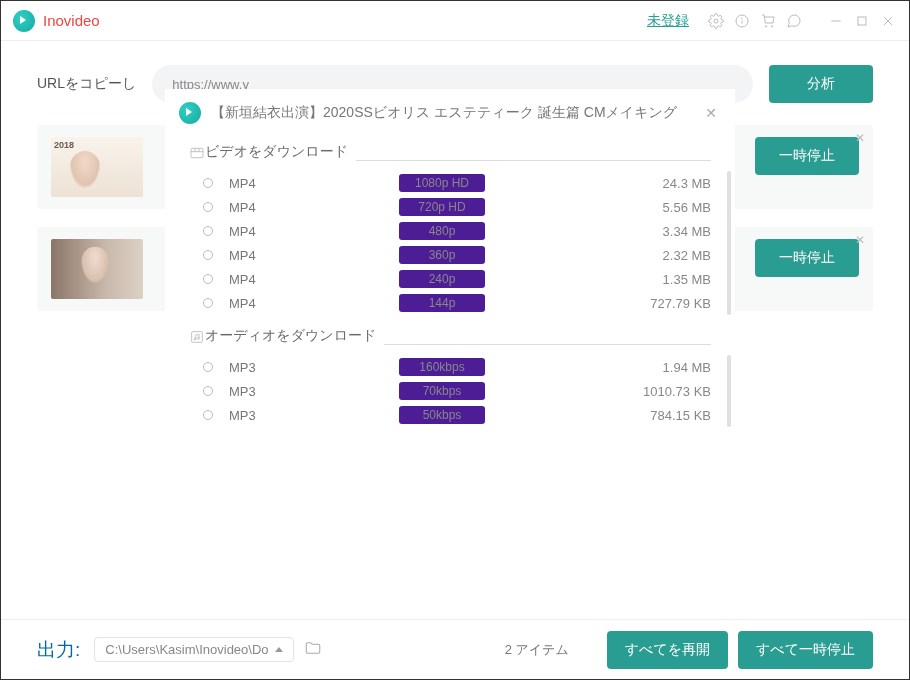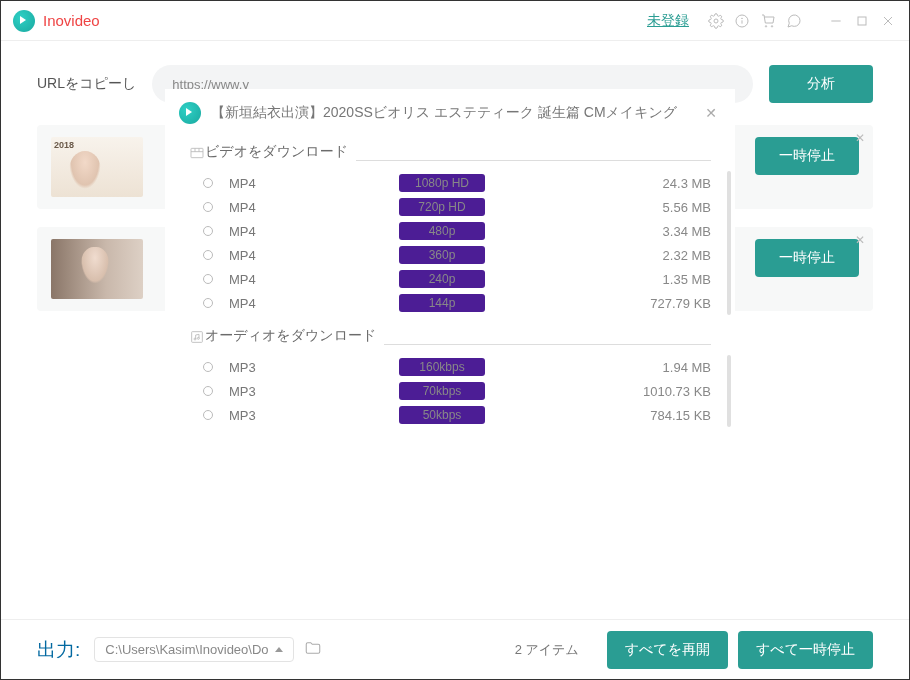"2 アイテム" .item-count { margin-right: 18px -> 28px }
